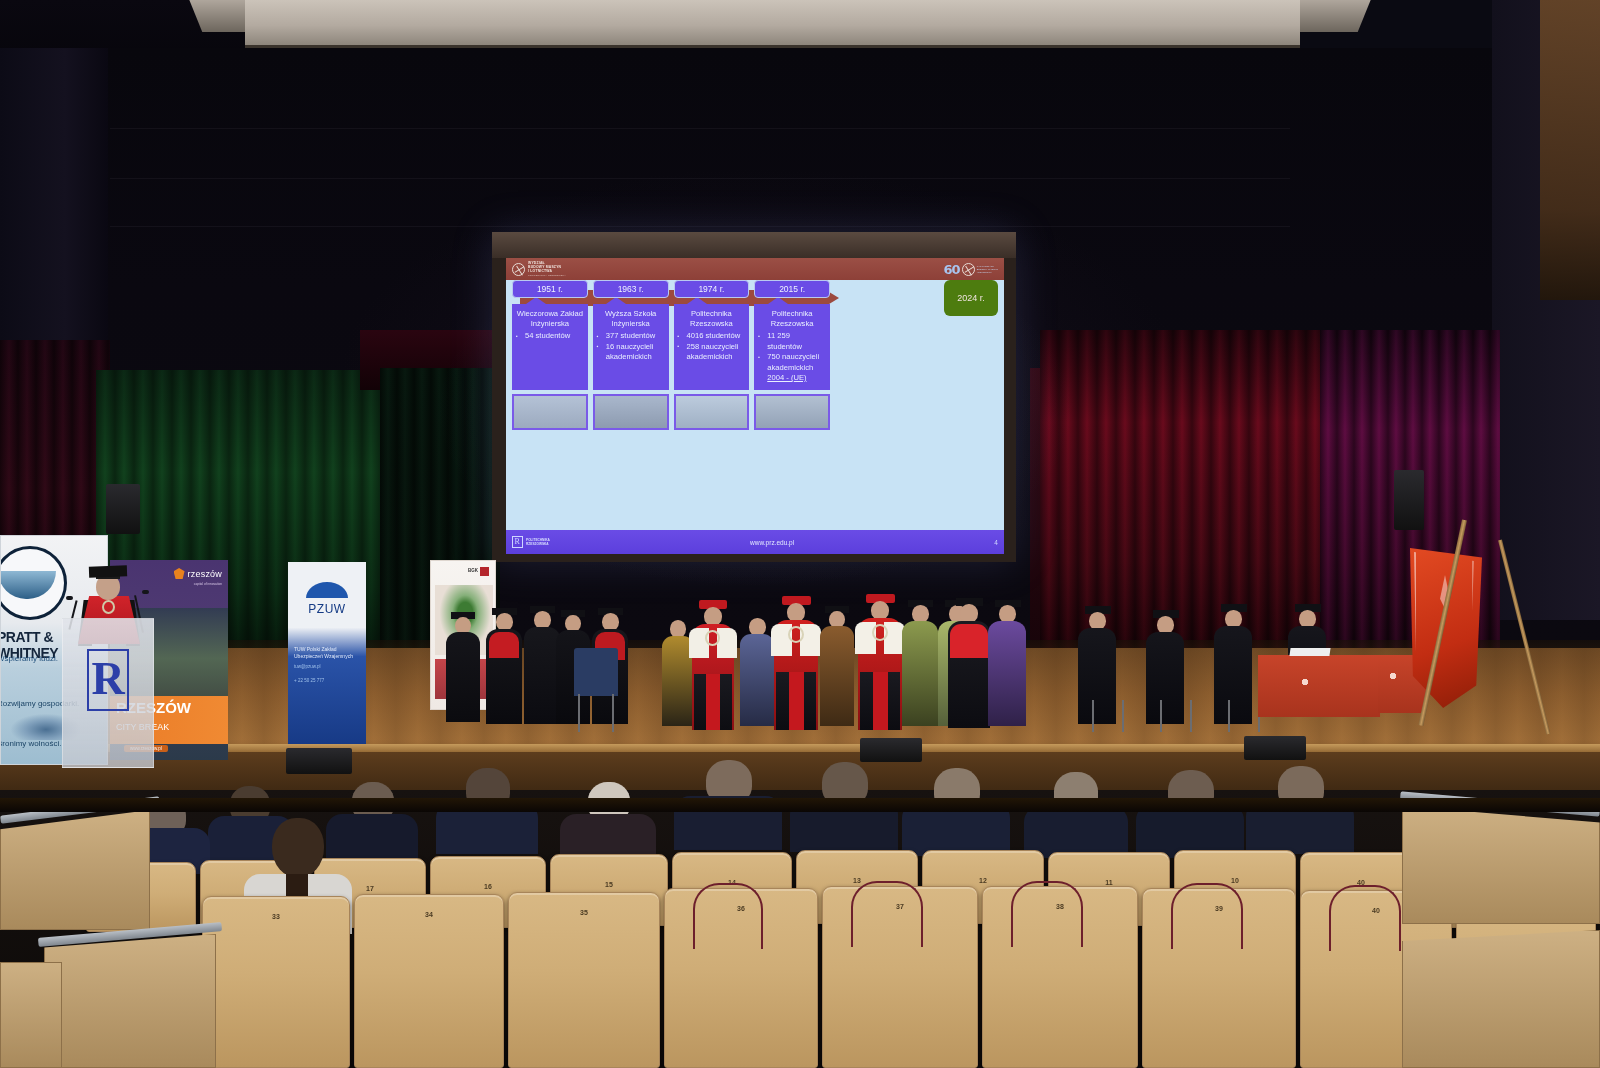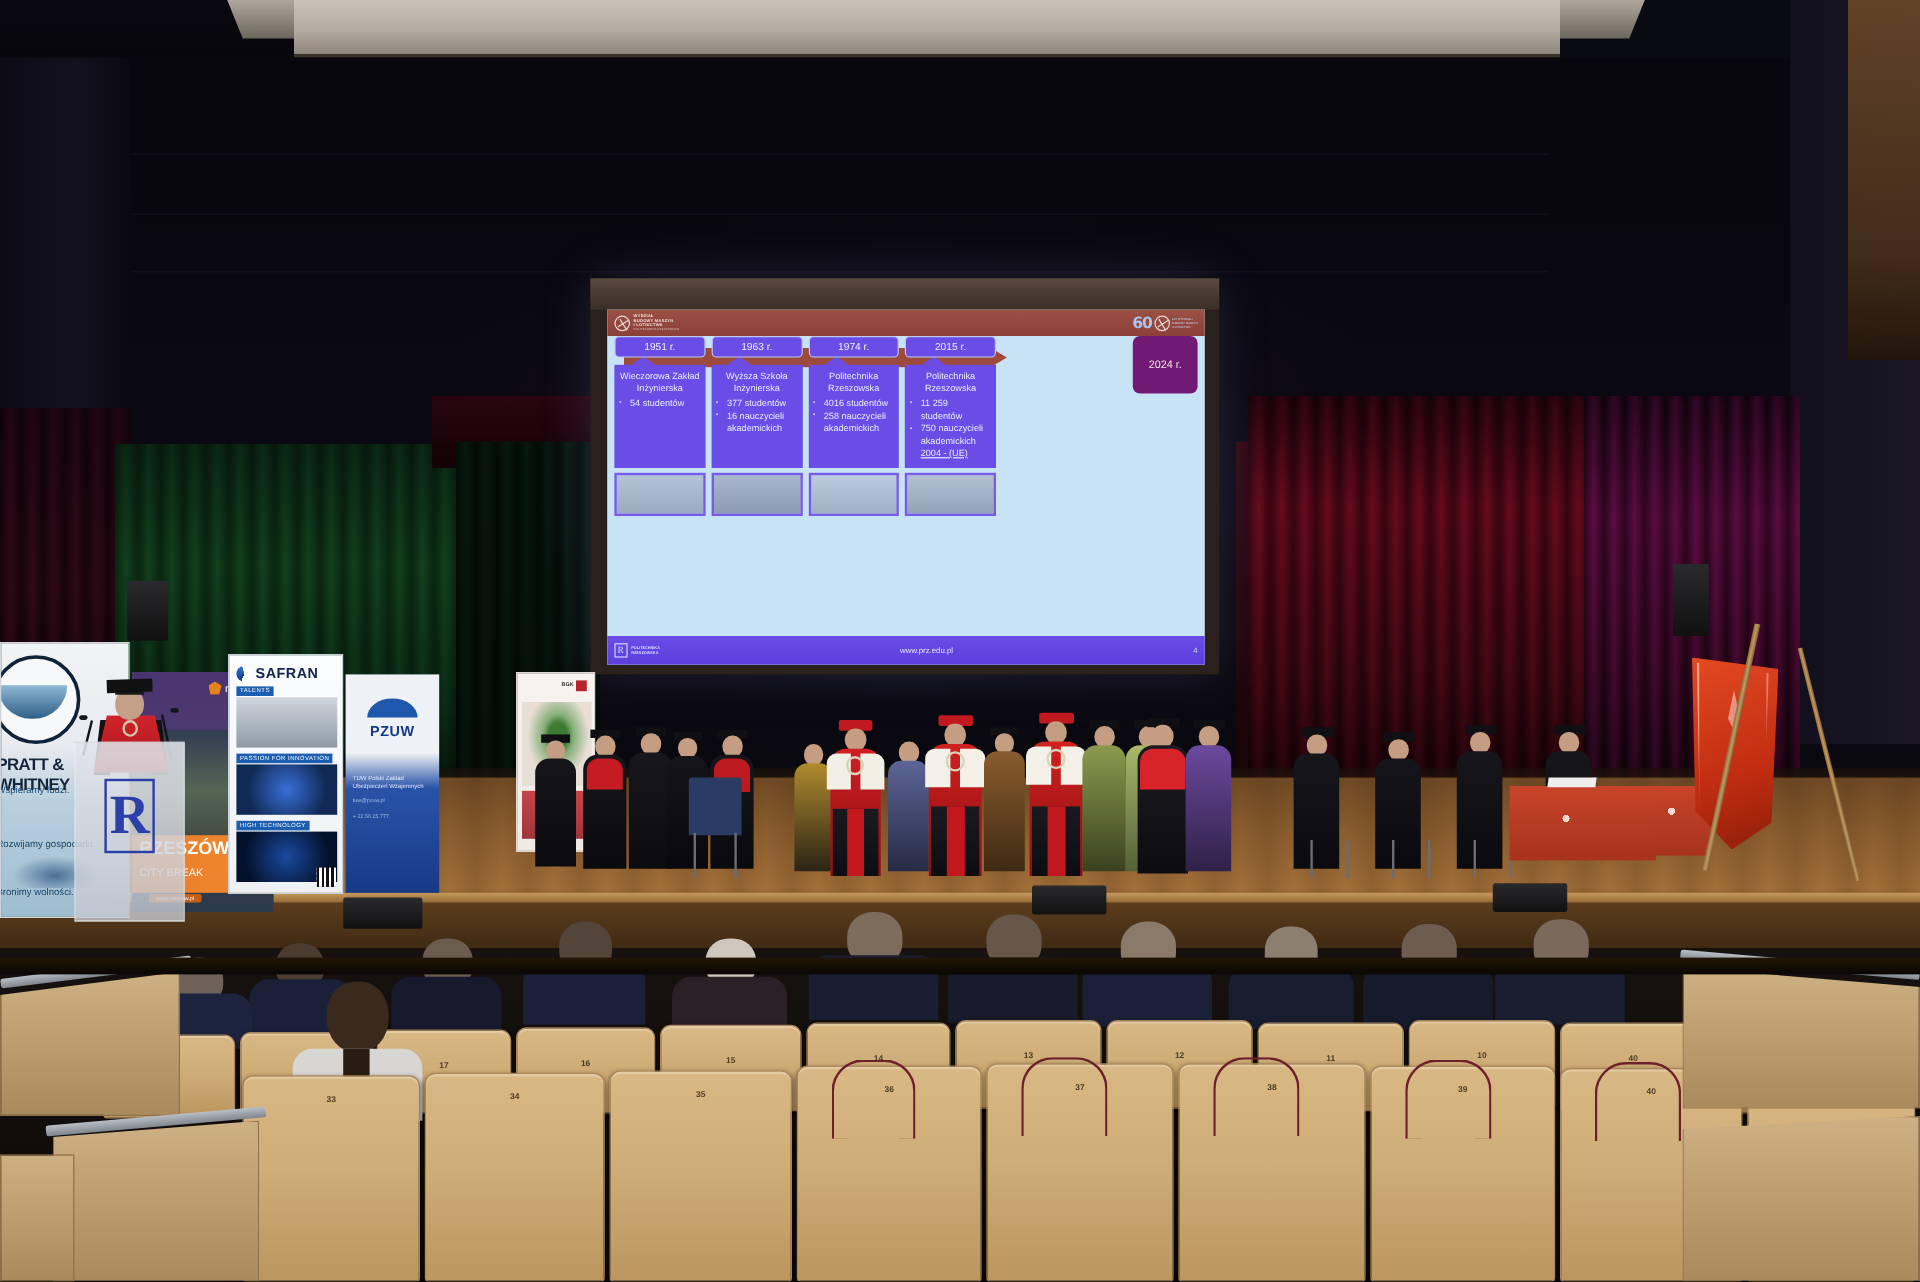"2024 r." .year-2024 { background: #701a75 -> #4d7c0f; height: 48px -> 36px }
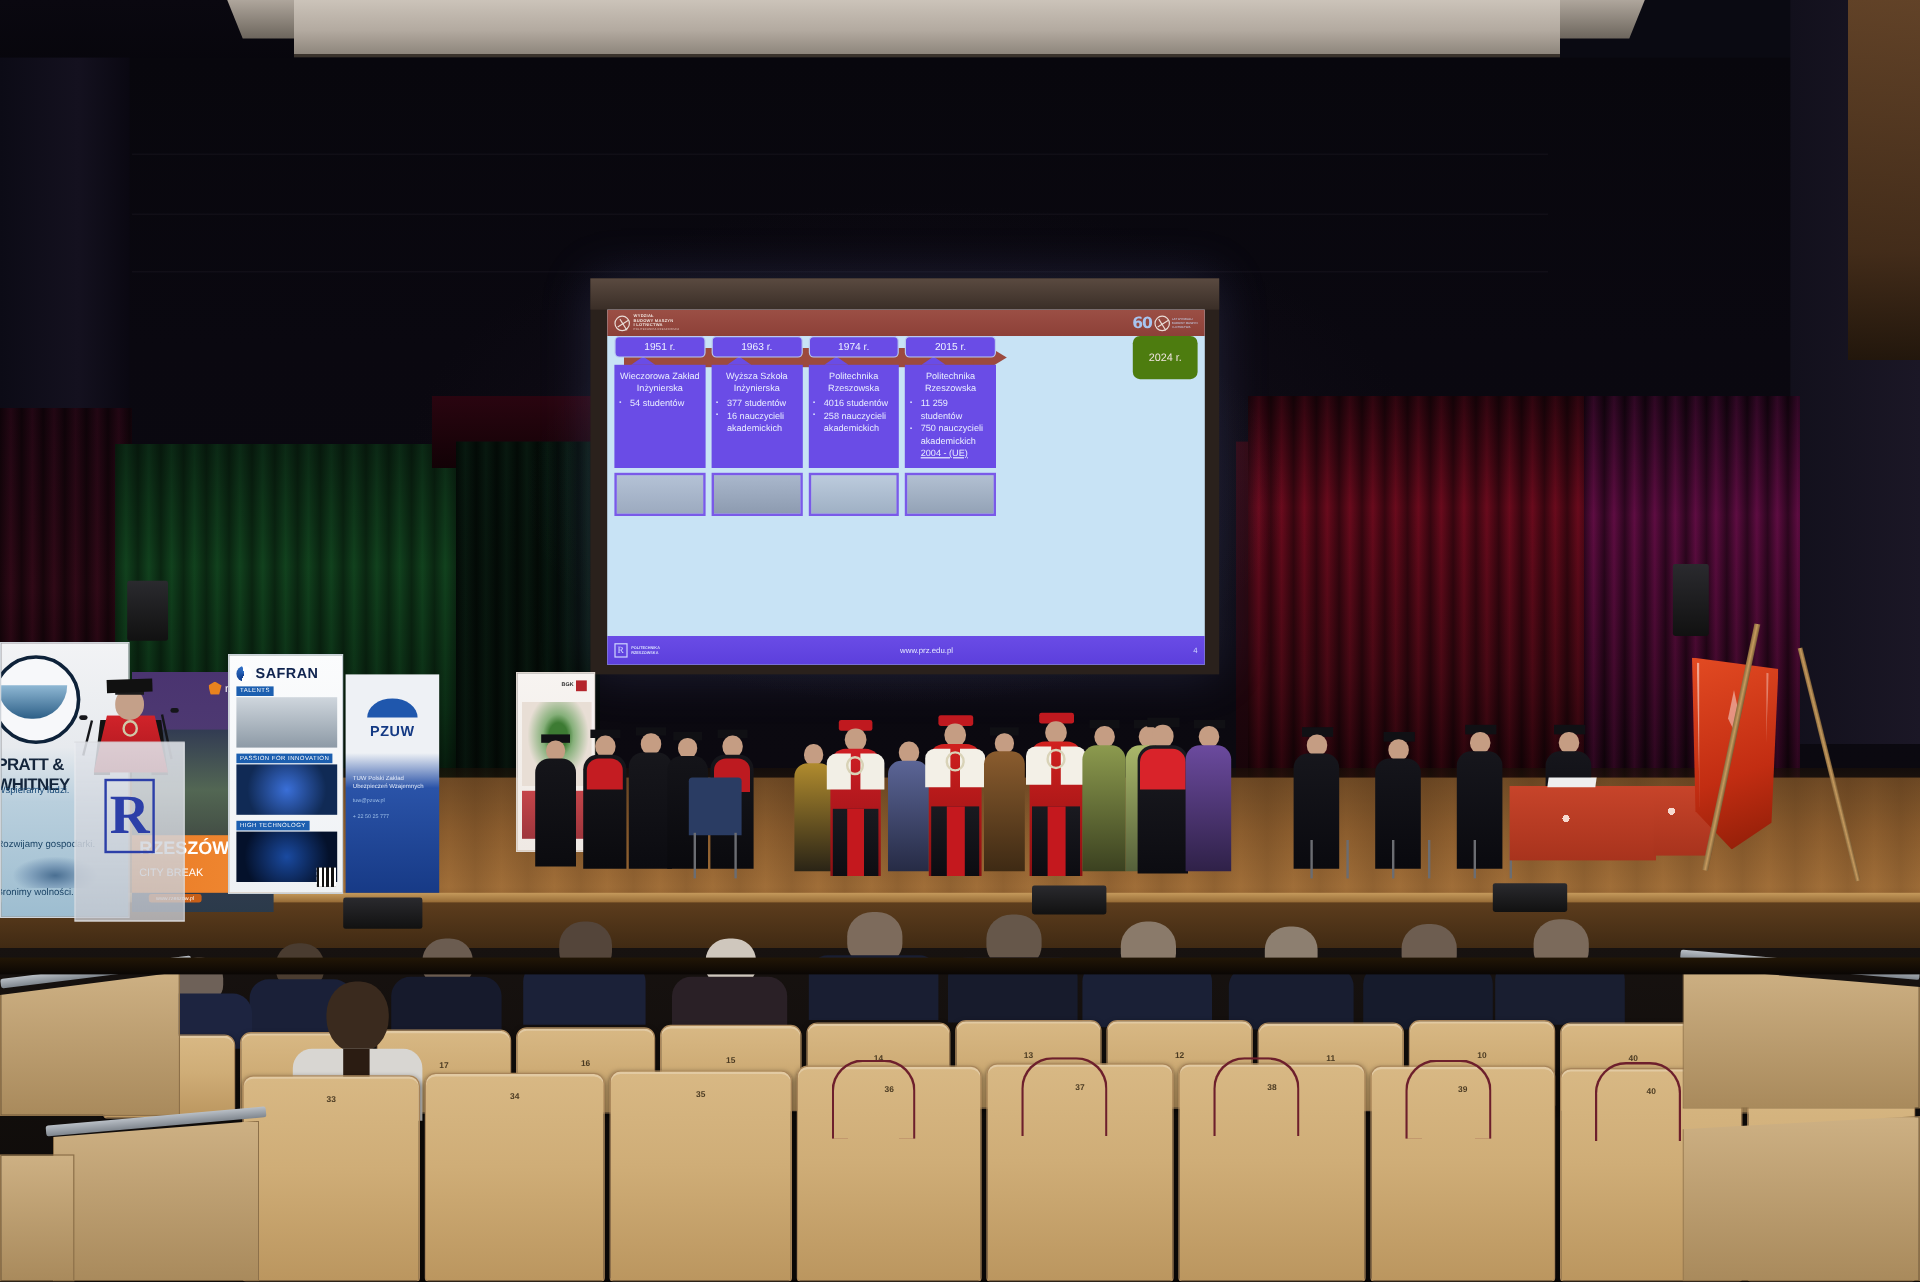"SAFRAN" div.banner { html: <div> <div> <div></div> <div>SAFRAN</div> </div> <div> <div>TALENTS</div> <div></div> </div> <div> <div>PASSION FOR INNOVATION</div> <div></div> </div> <div> <div>HIGH TECHNOLOGY</div> <div></div> </div> <div></div> </div> -> none }
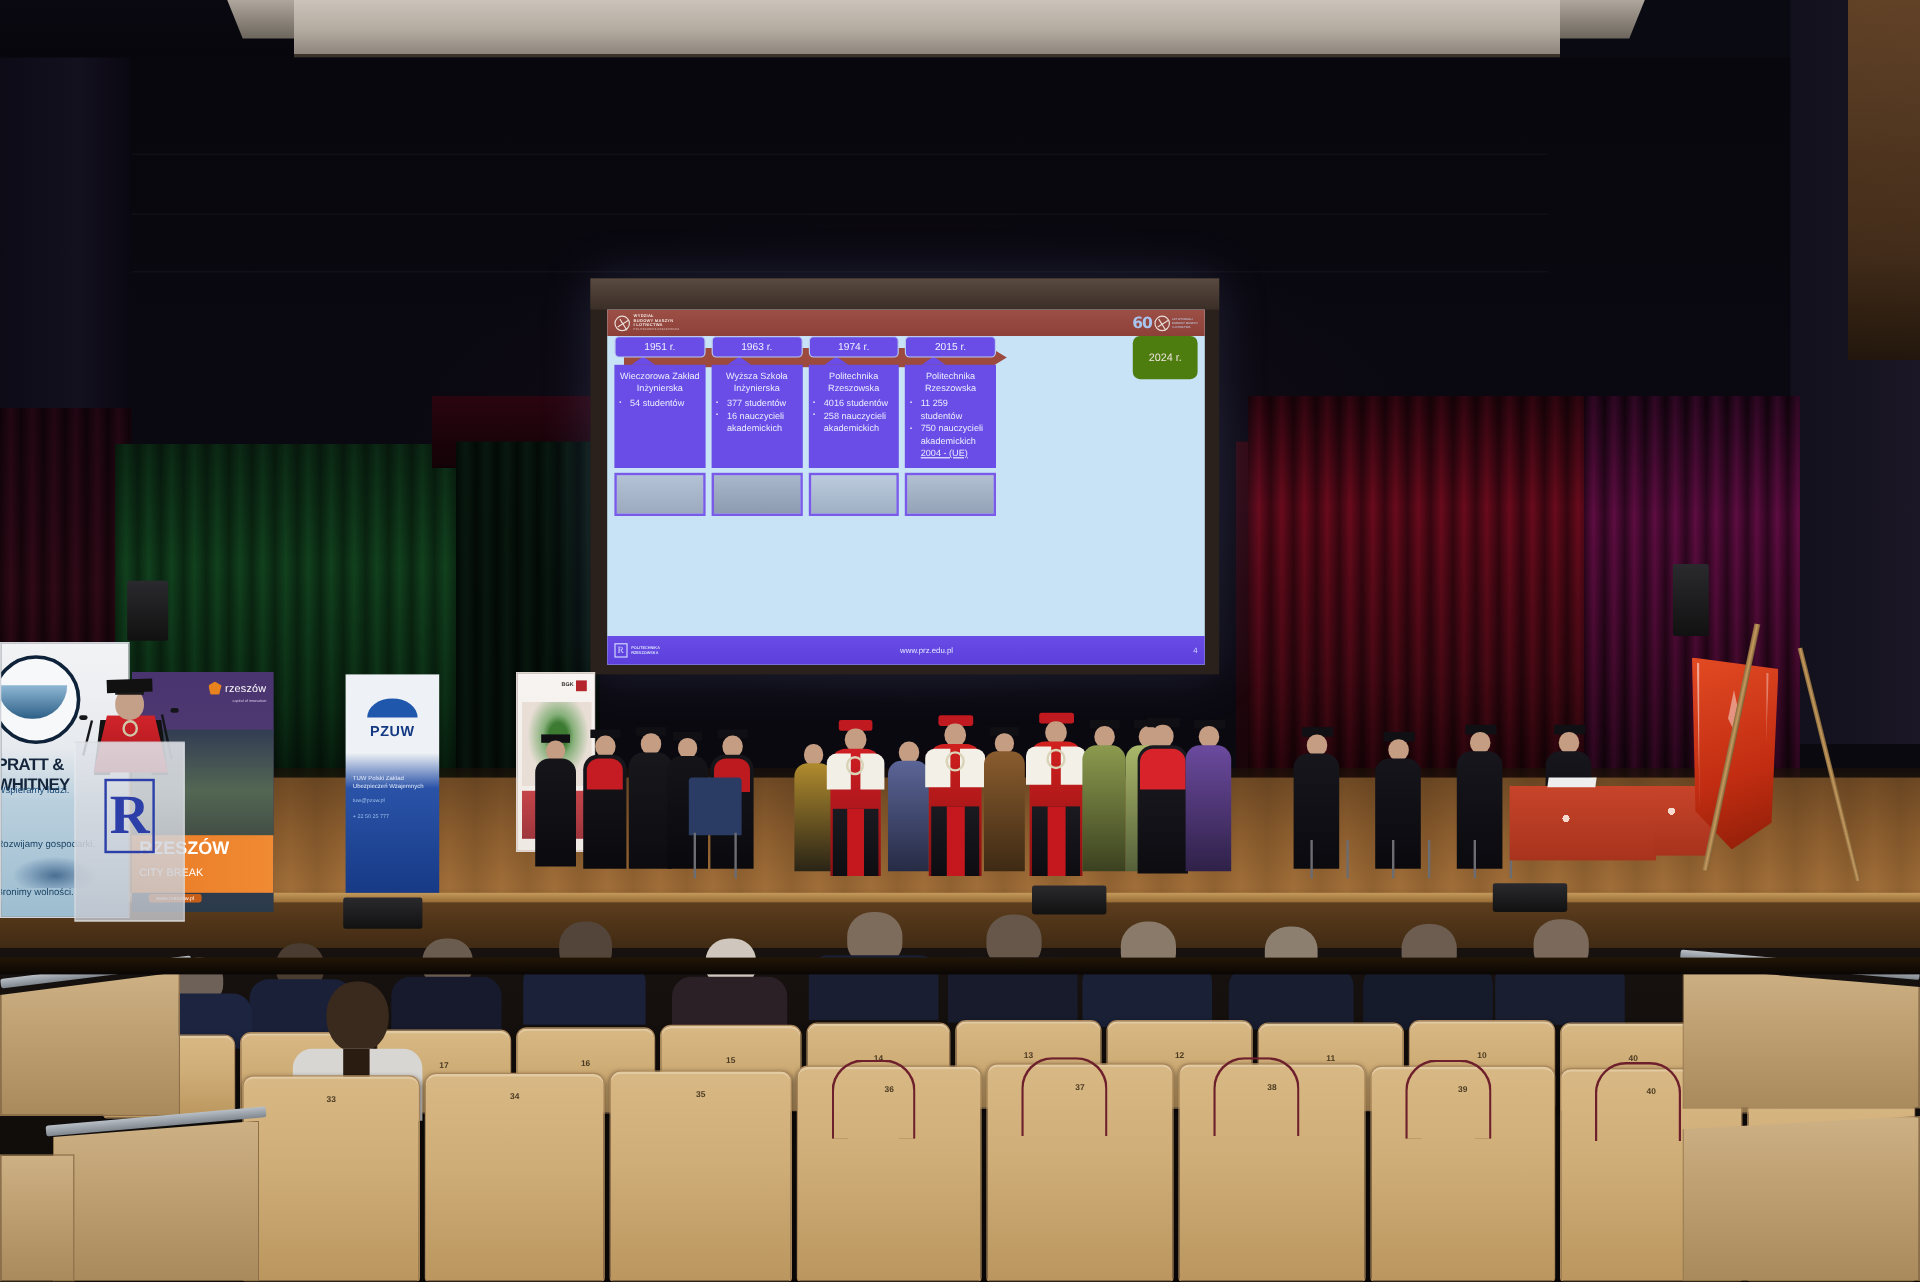"PZUW" .pzuw-name { font-weight: bold -> normal }
